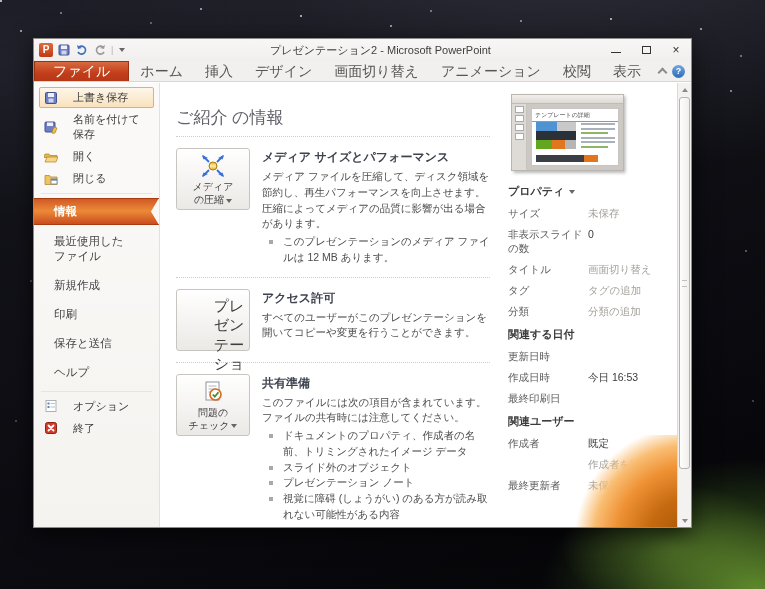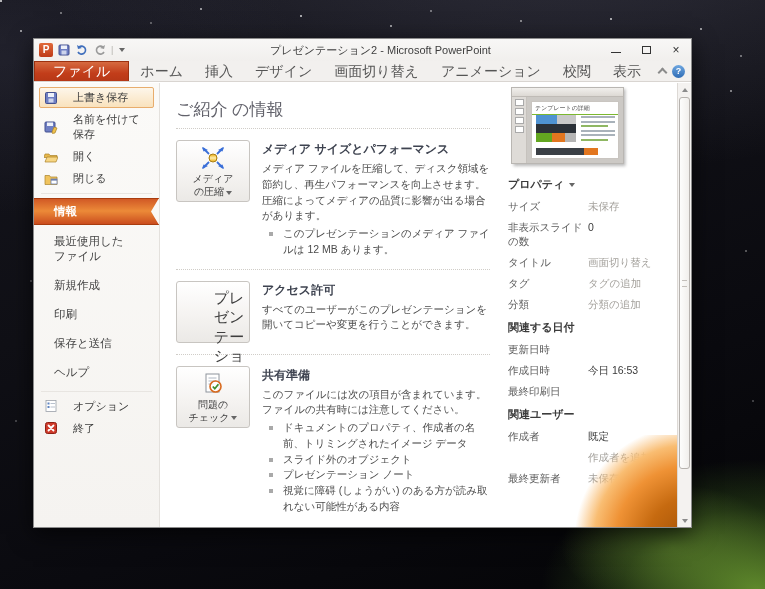"ご紹介 の情報" .main { padding: 13px 10px 0 16px -> 21px 10px 0 16px }
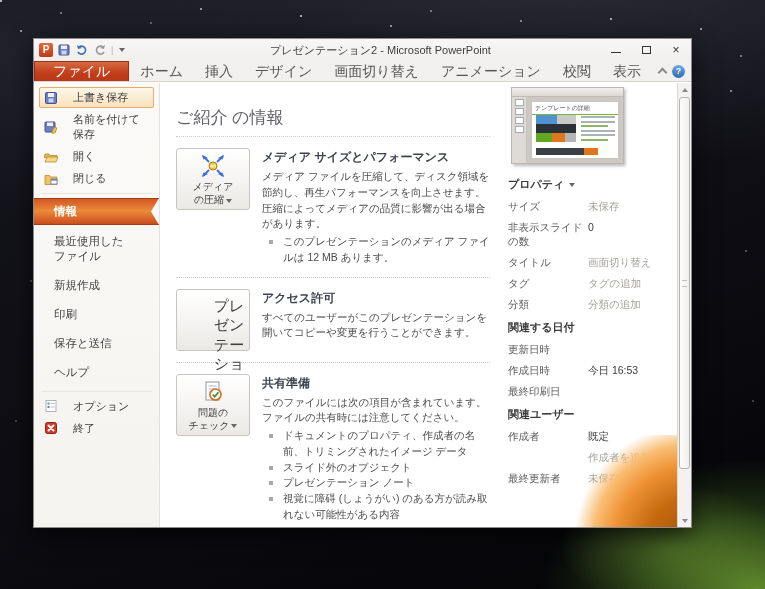"プロパティ" .panel { padding: 3px 4px 0 8px -> 10px 4px 0 8px }
